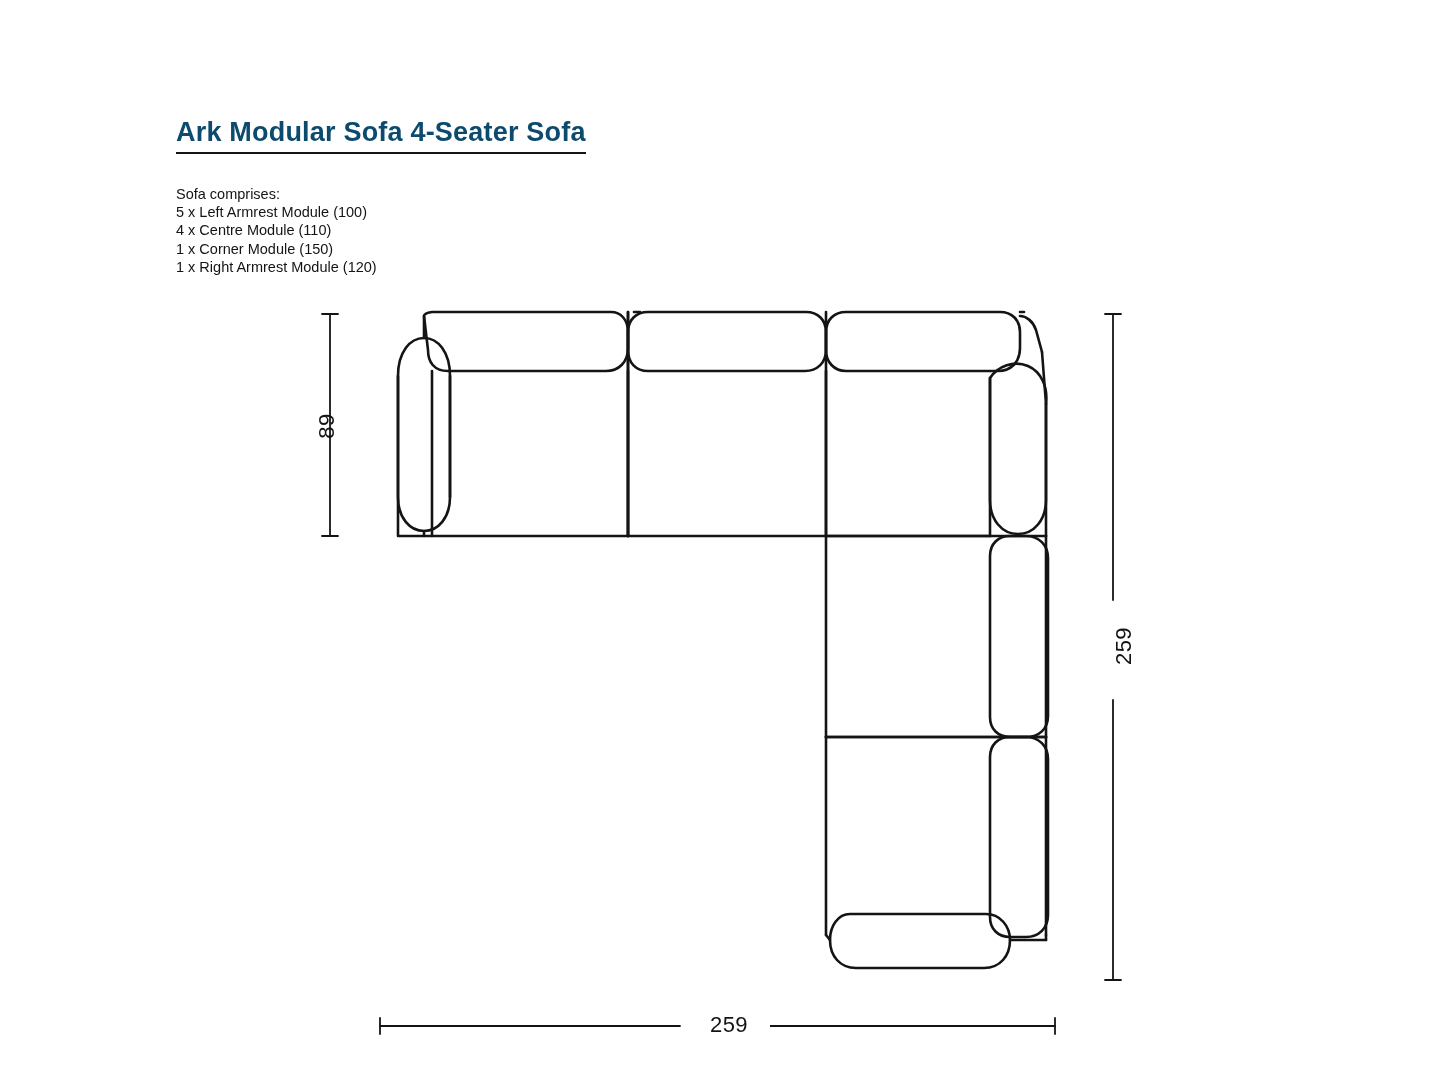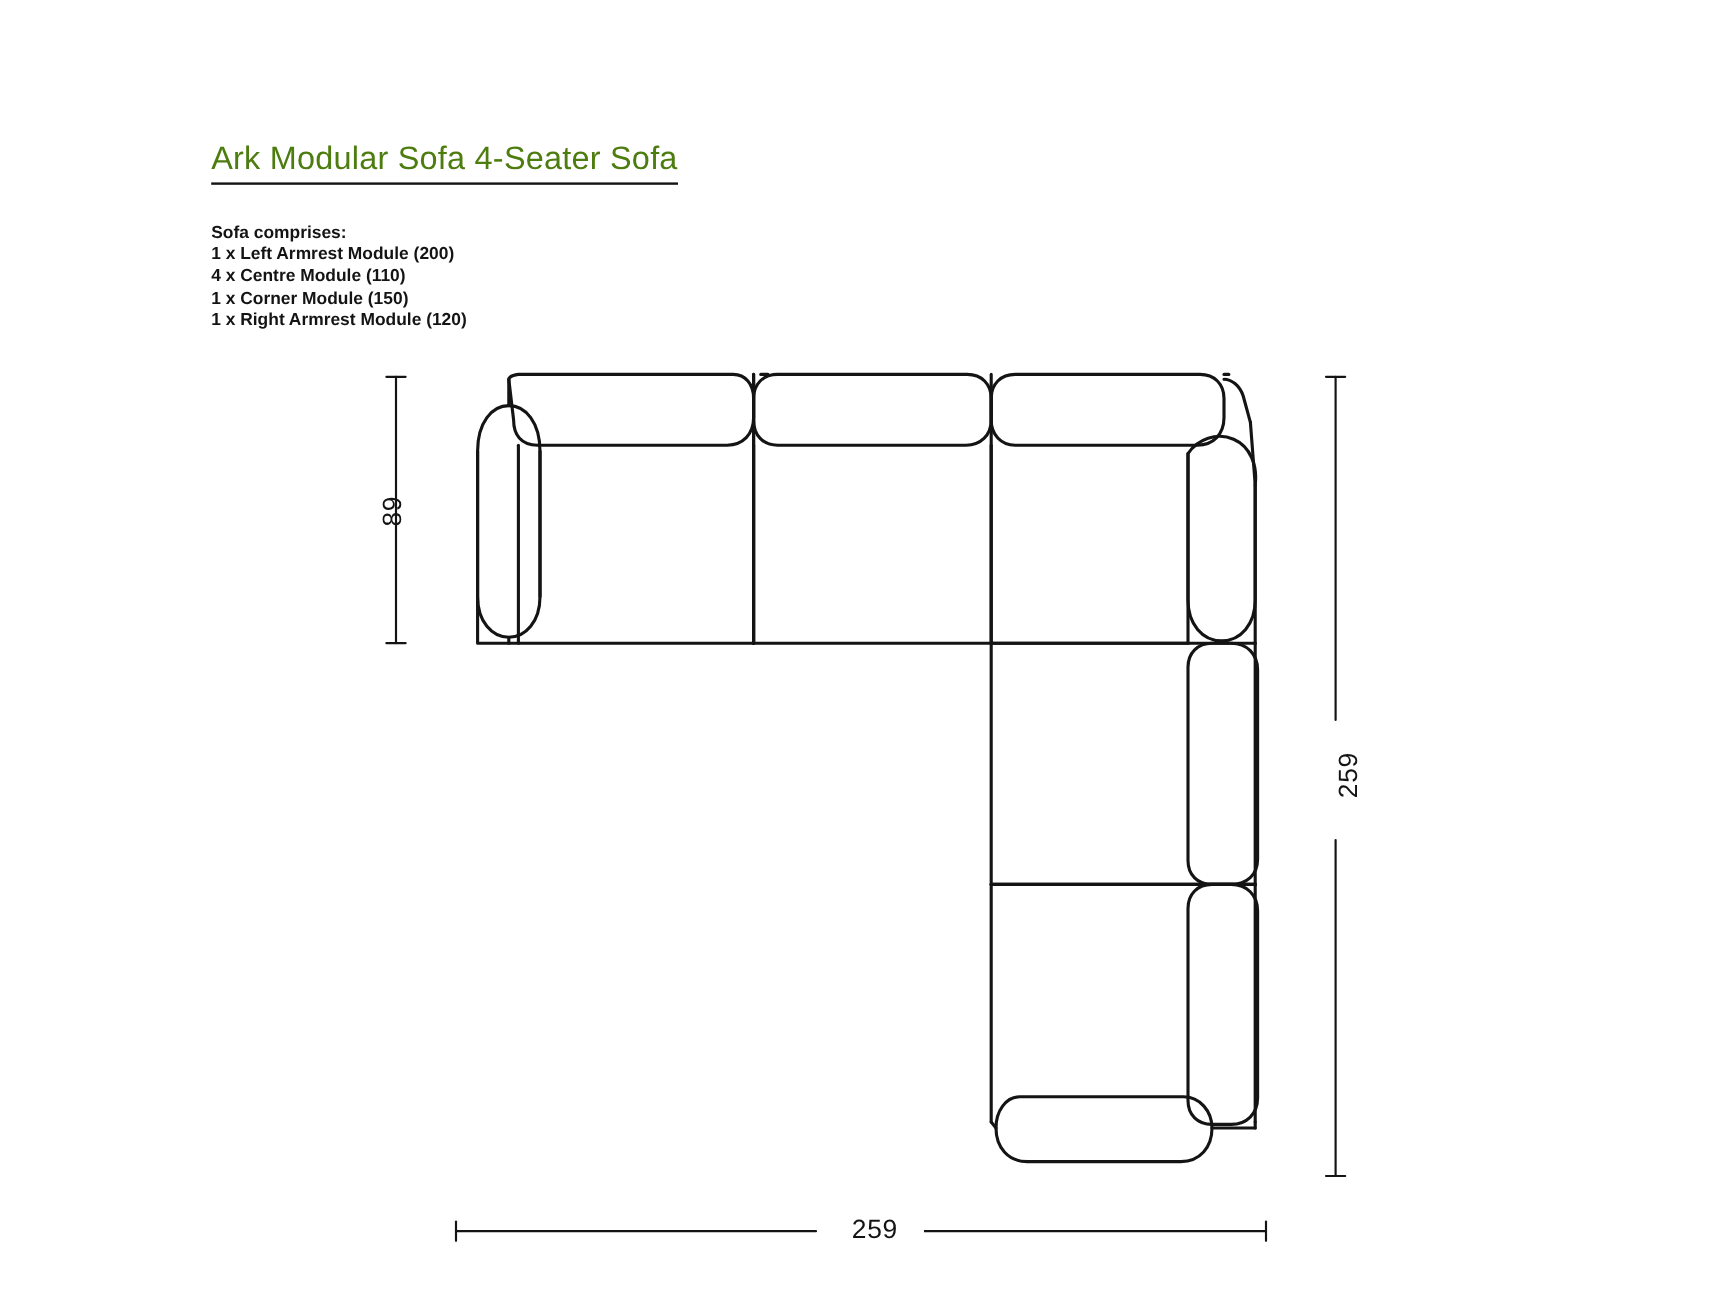"Ark Modular Sofa 4-Seater Sofa" .title { color: #4d7c0f -> #0c4a6e; font-weight: 400 -> 700 }
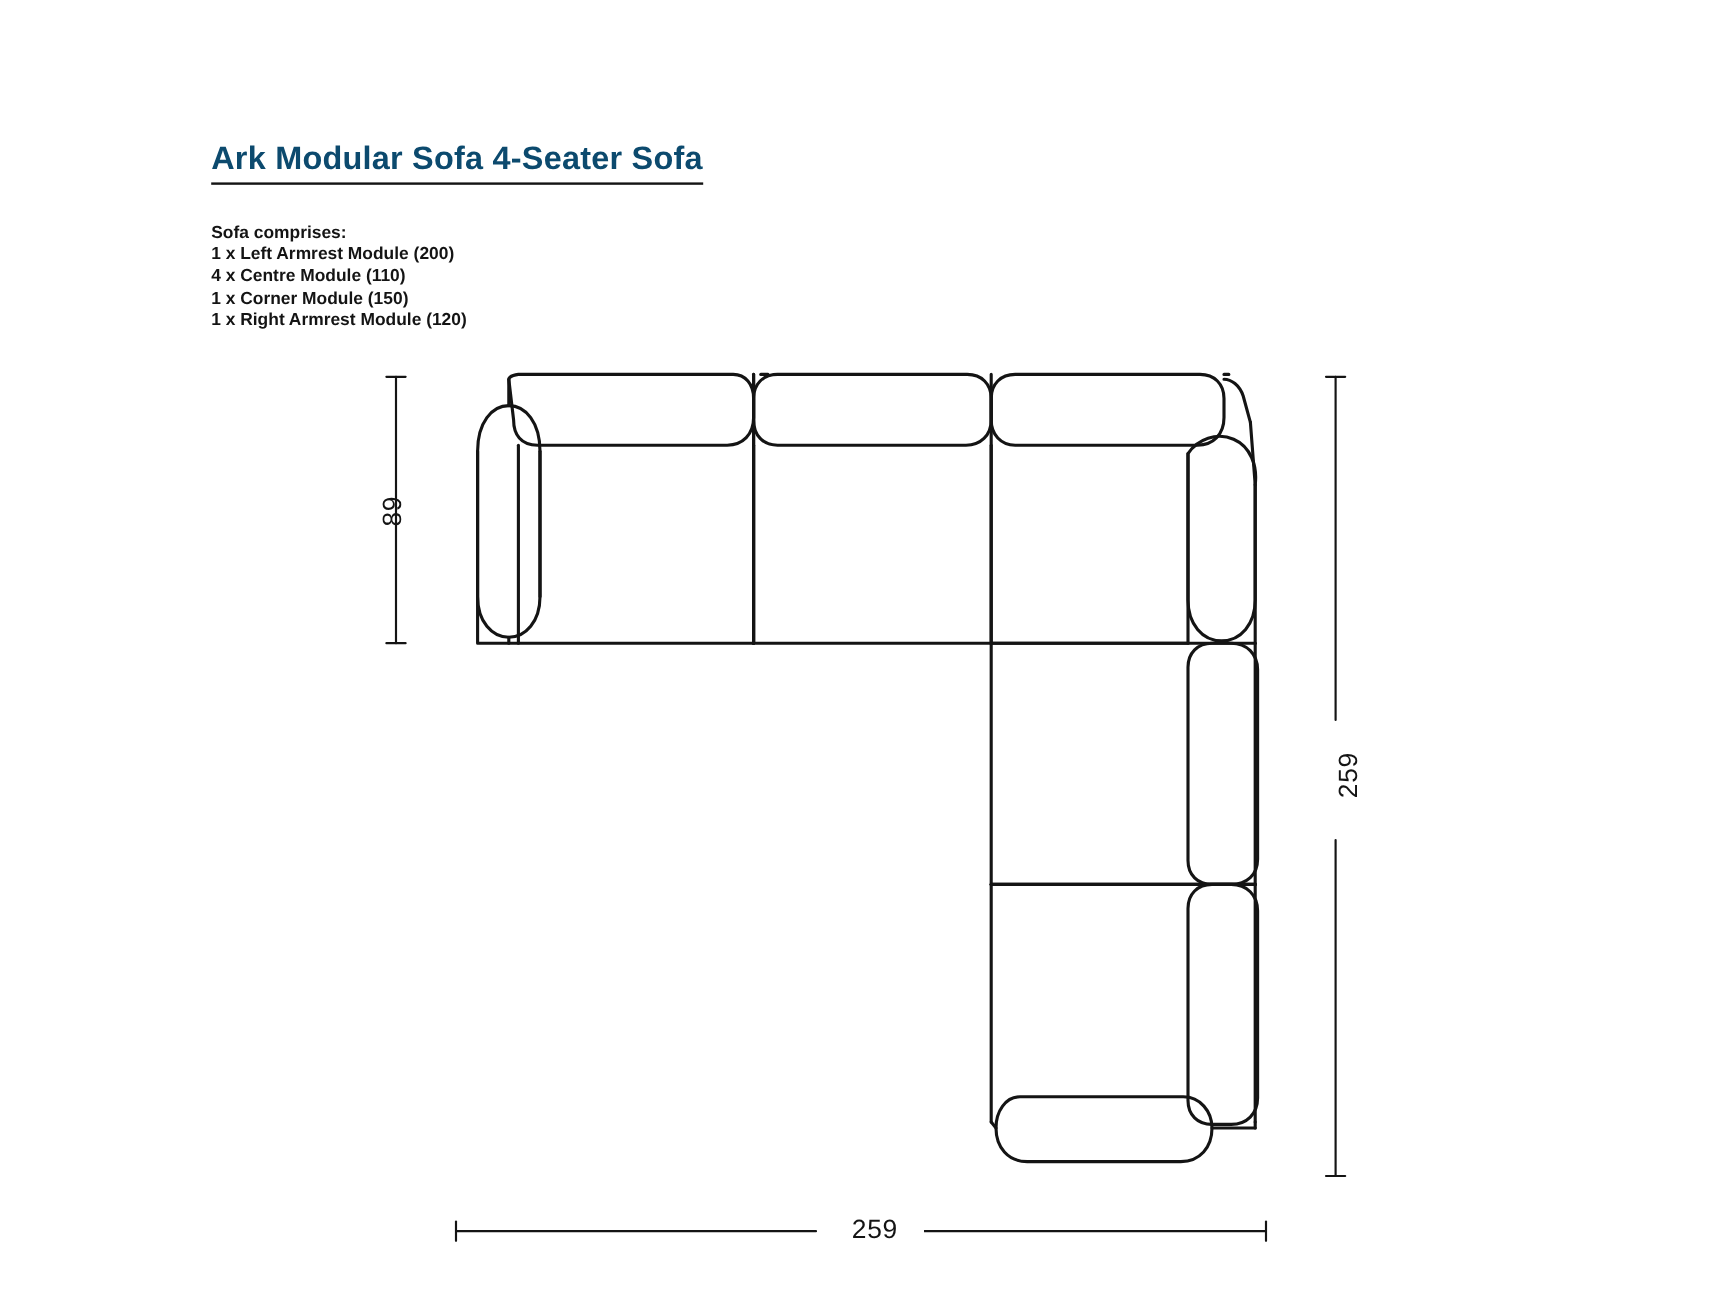"Sofa comprises:" .spec-block div { font-weight: bold -> none }
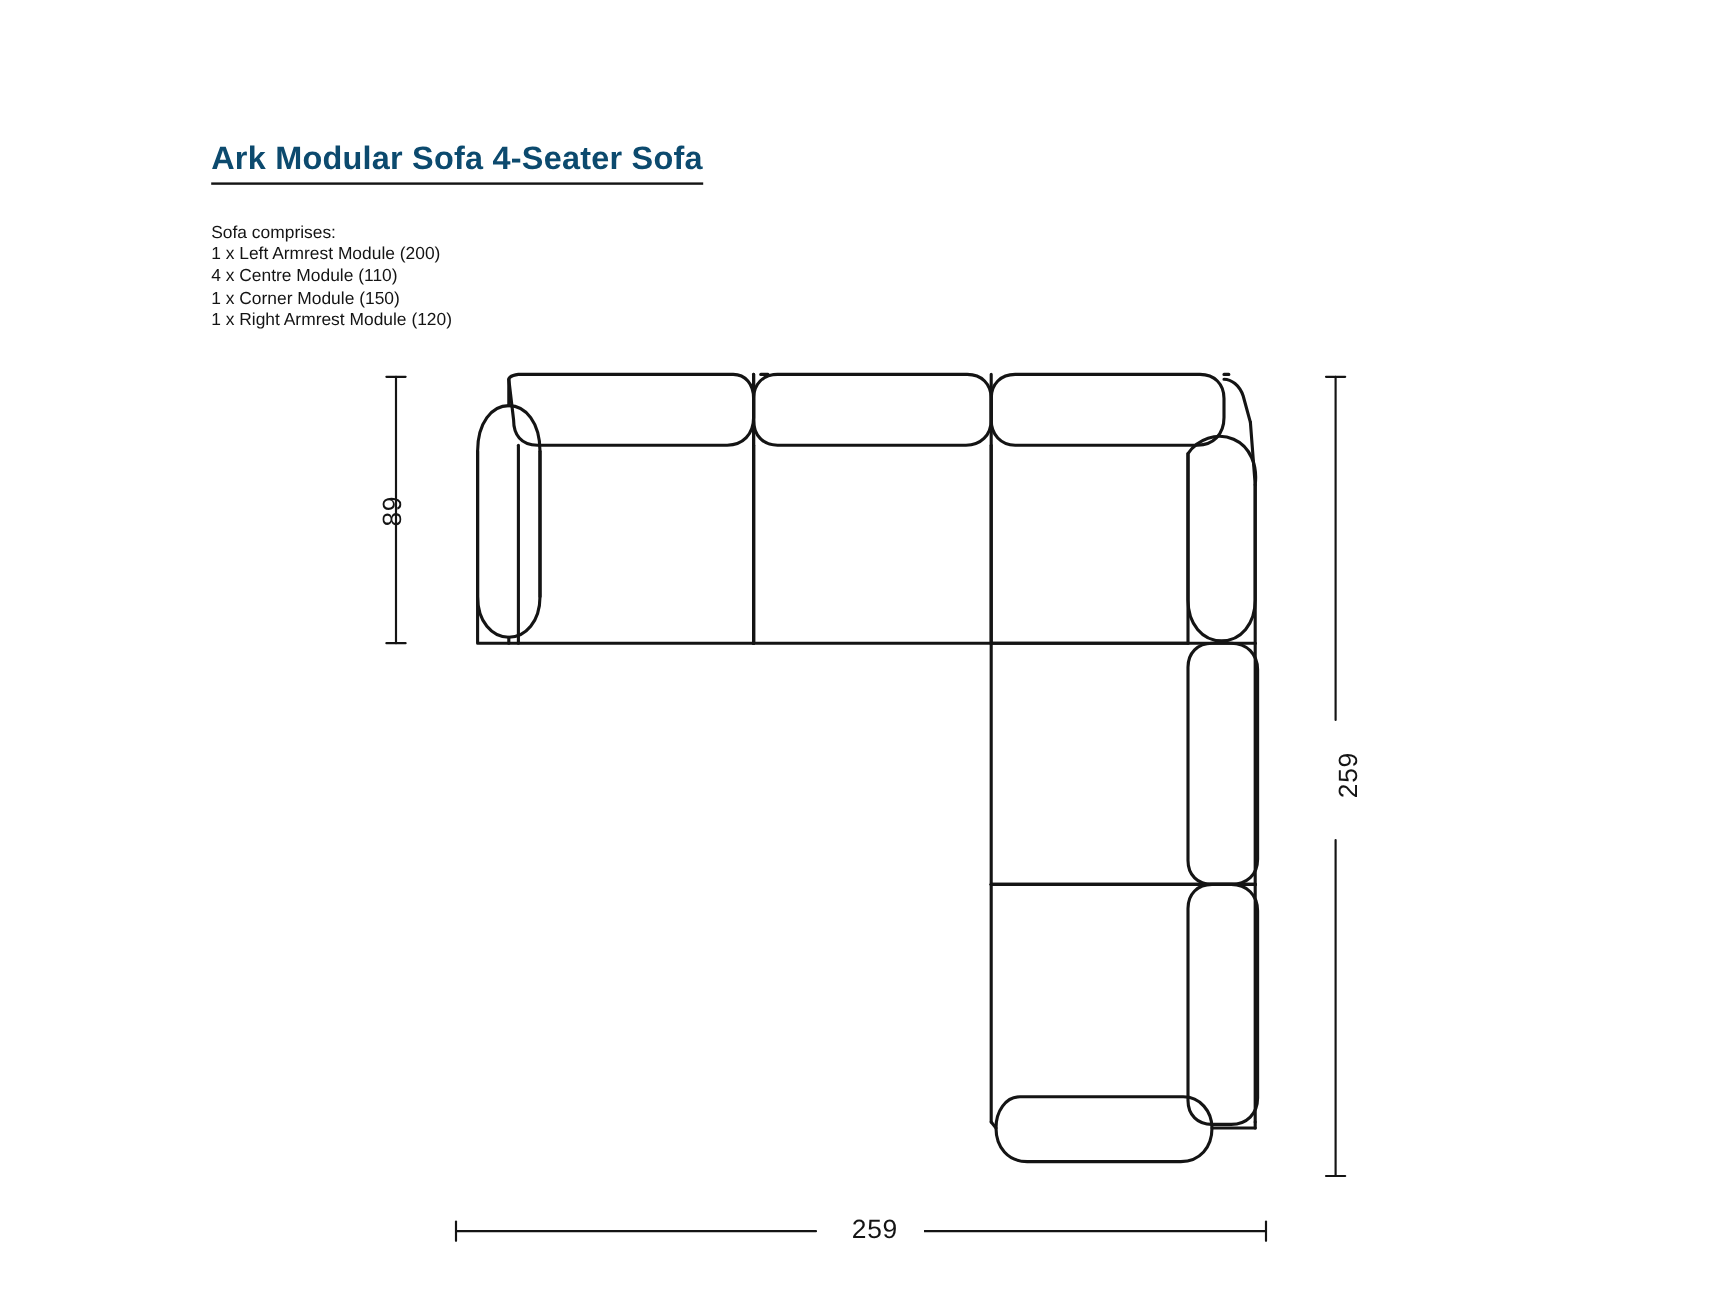"1 x Left Armrest Module" div { text: 1 x Left Armrest Module (200 -> 5 x Left Armrest Module (100 }
